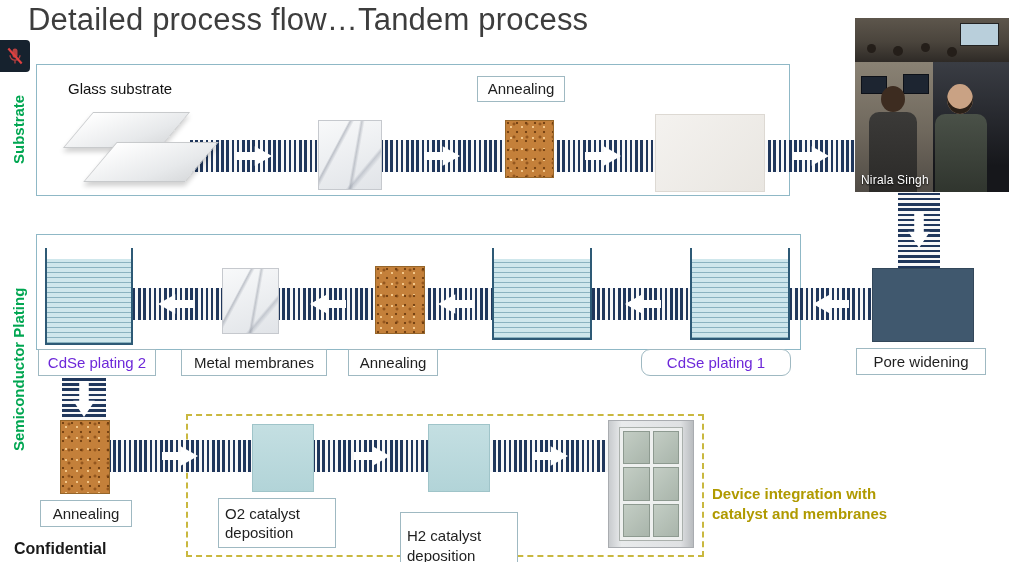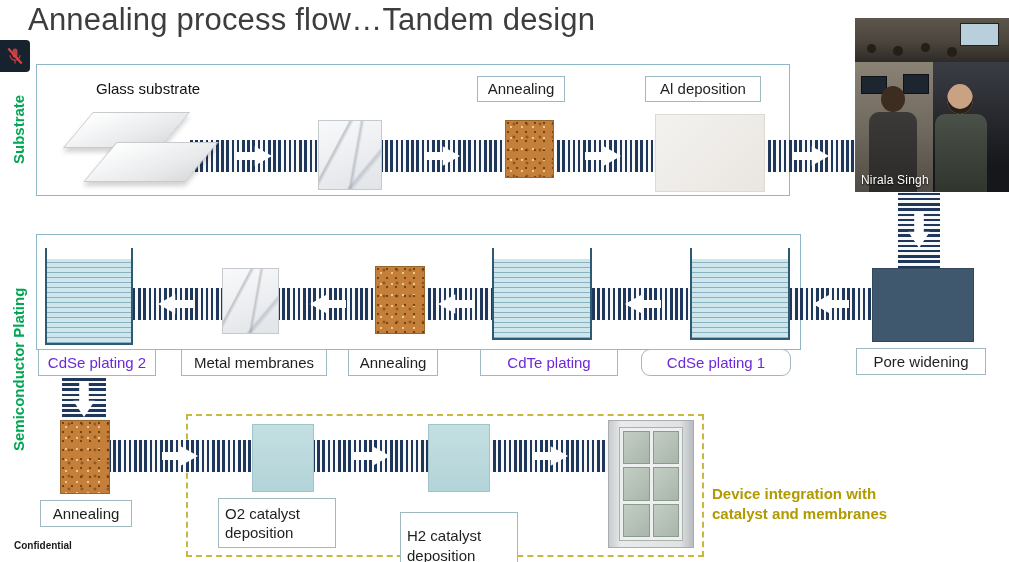"Annealing process flow…Tandem design" div.title { text: Annealing process flow…Tandem design -> Detailed process flow…Tandem process }
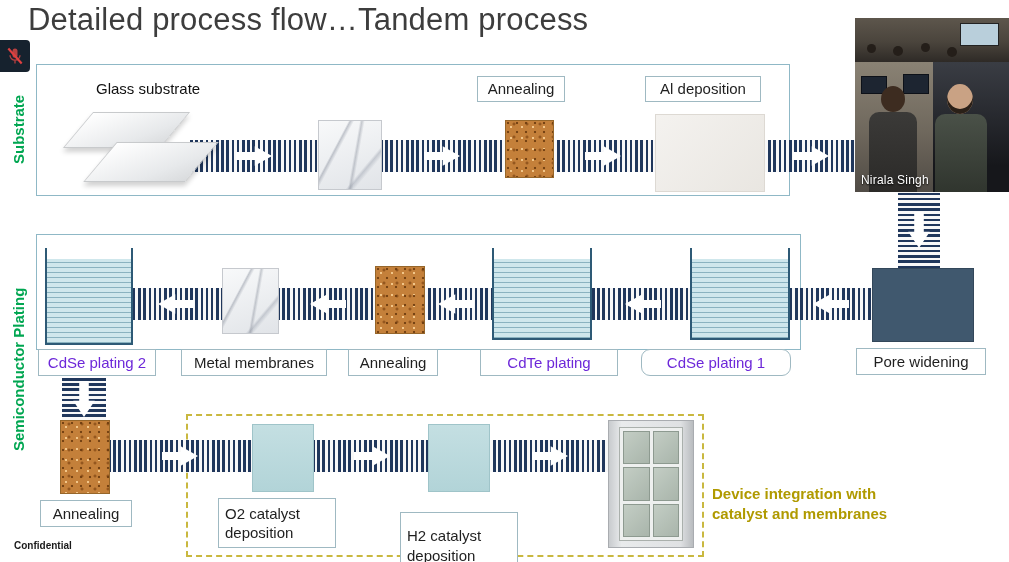"Glass substrate" .plain-lbl { margin-left: 28px -> none }
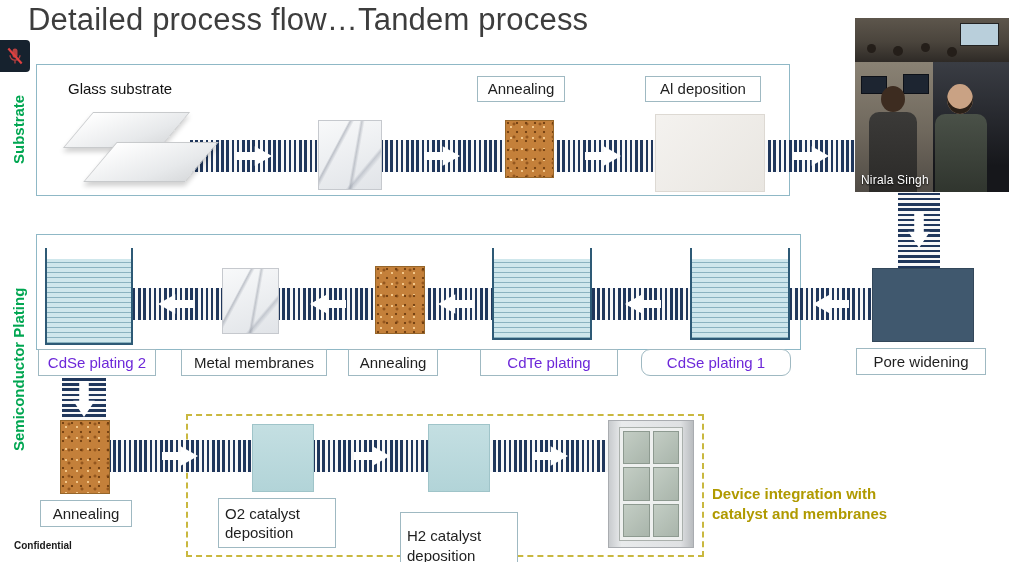"Al deposition" div.lbl { html: <div>Al deposition</div> -> none }
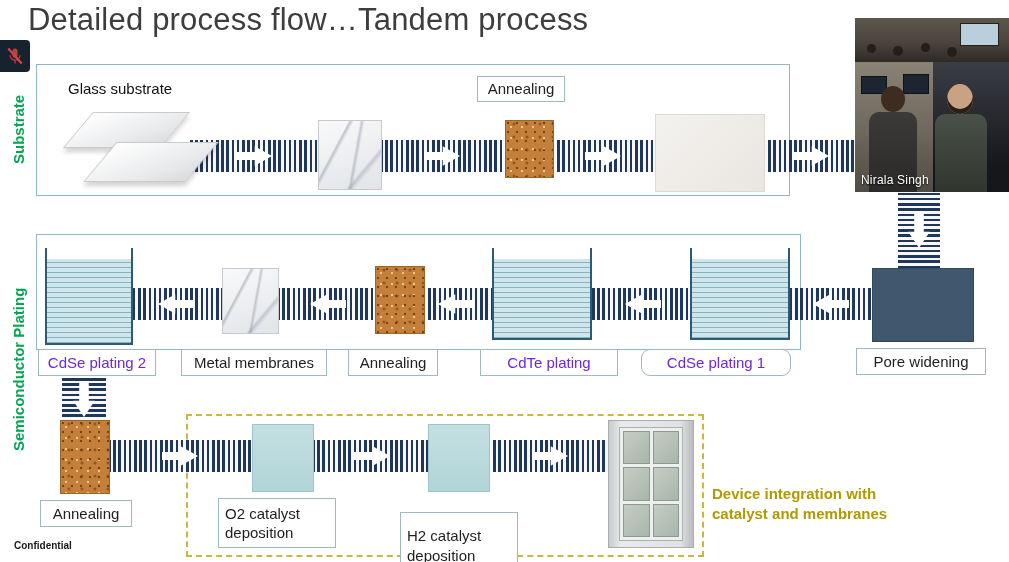"CdTe plating" div.lbl { html: <div>CdTe plating</div> -> none }
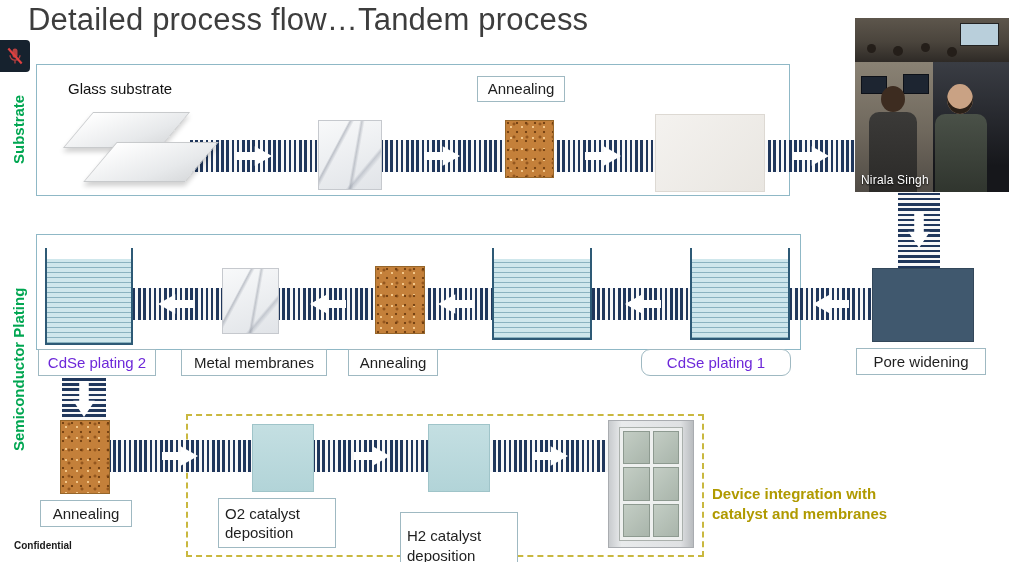"Confidential" .confidential { font-size: 10px -> 16px }
